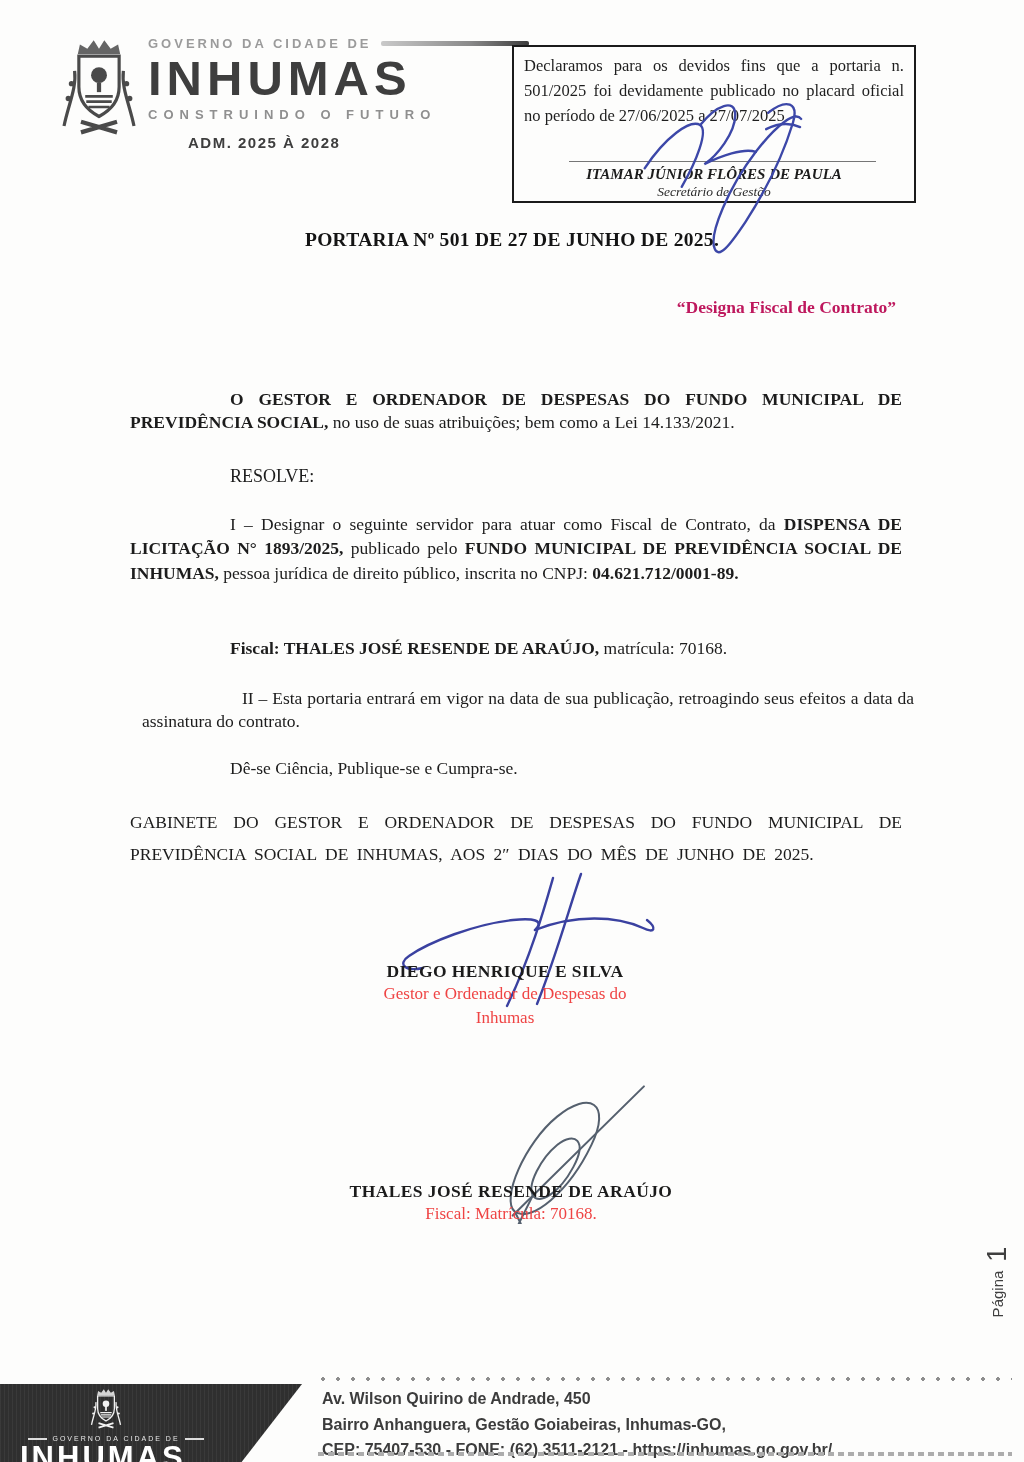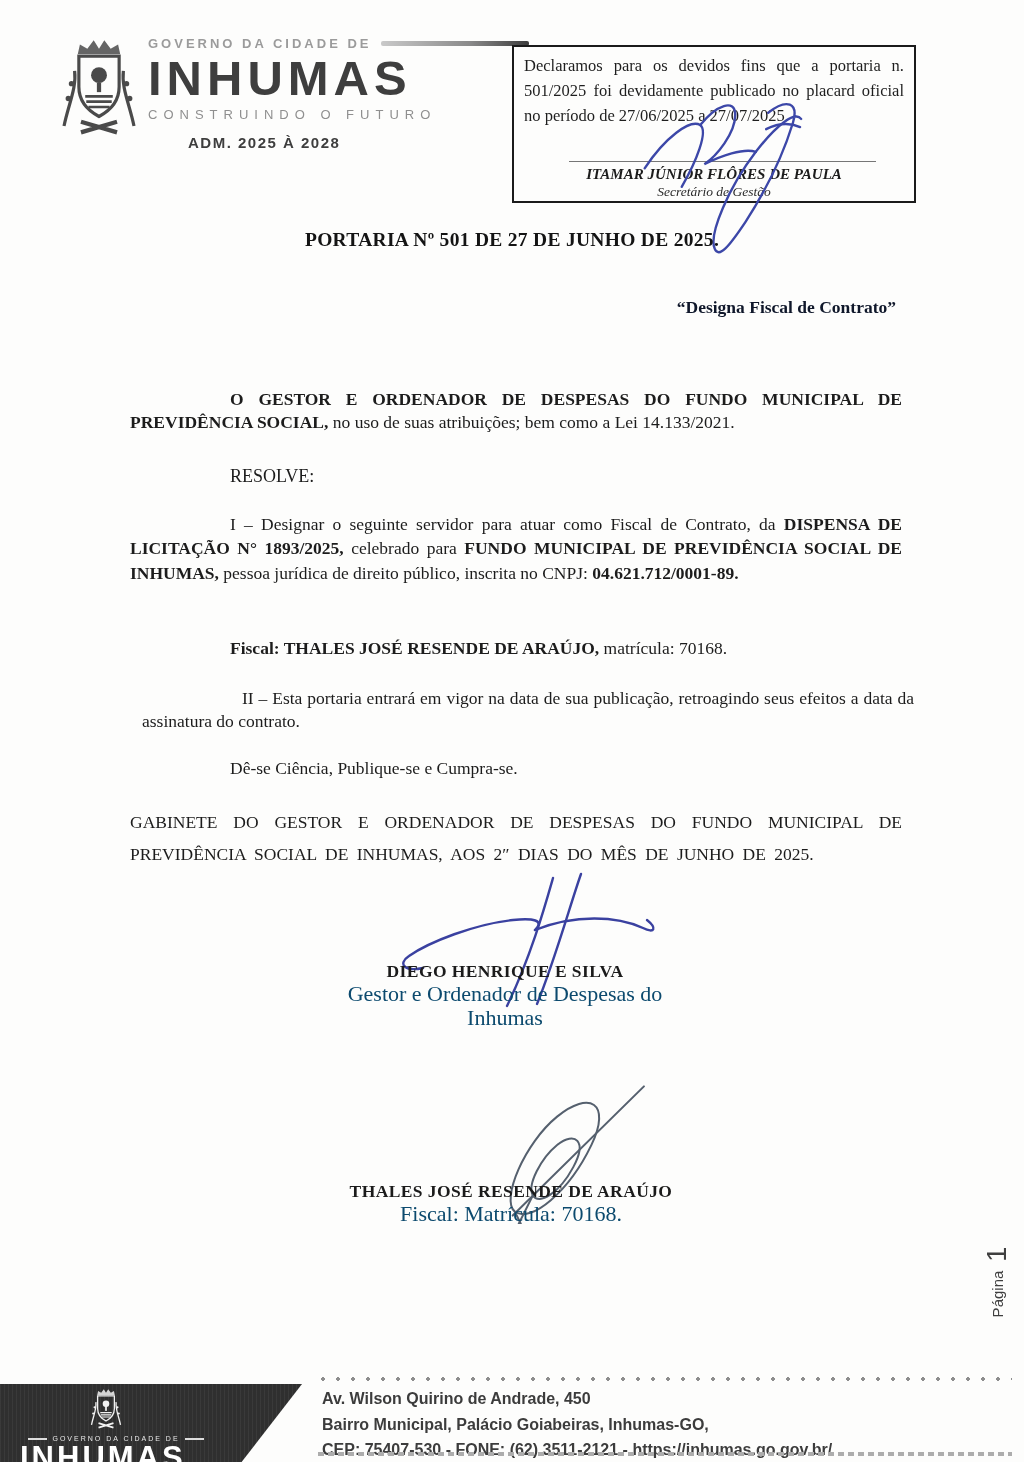"CONSTRUINDO O FUTURO" .logo-slogan { font-weight: none -> bold }
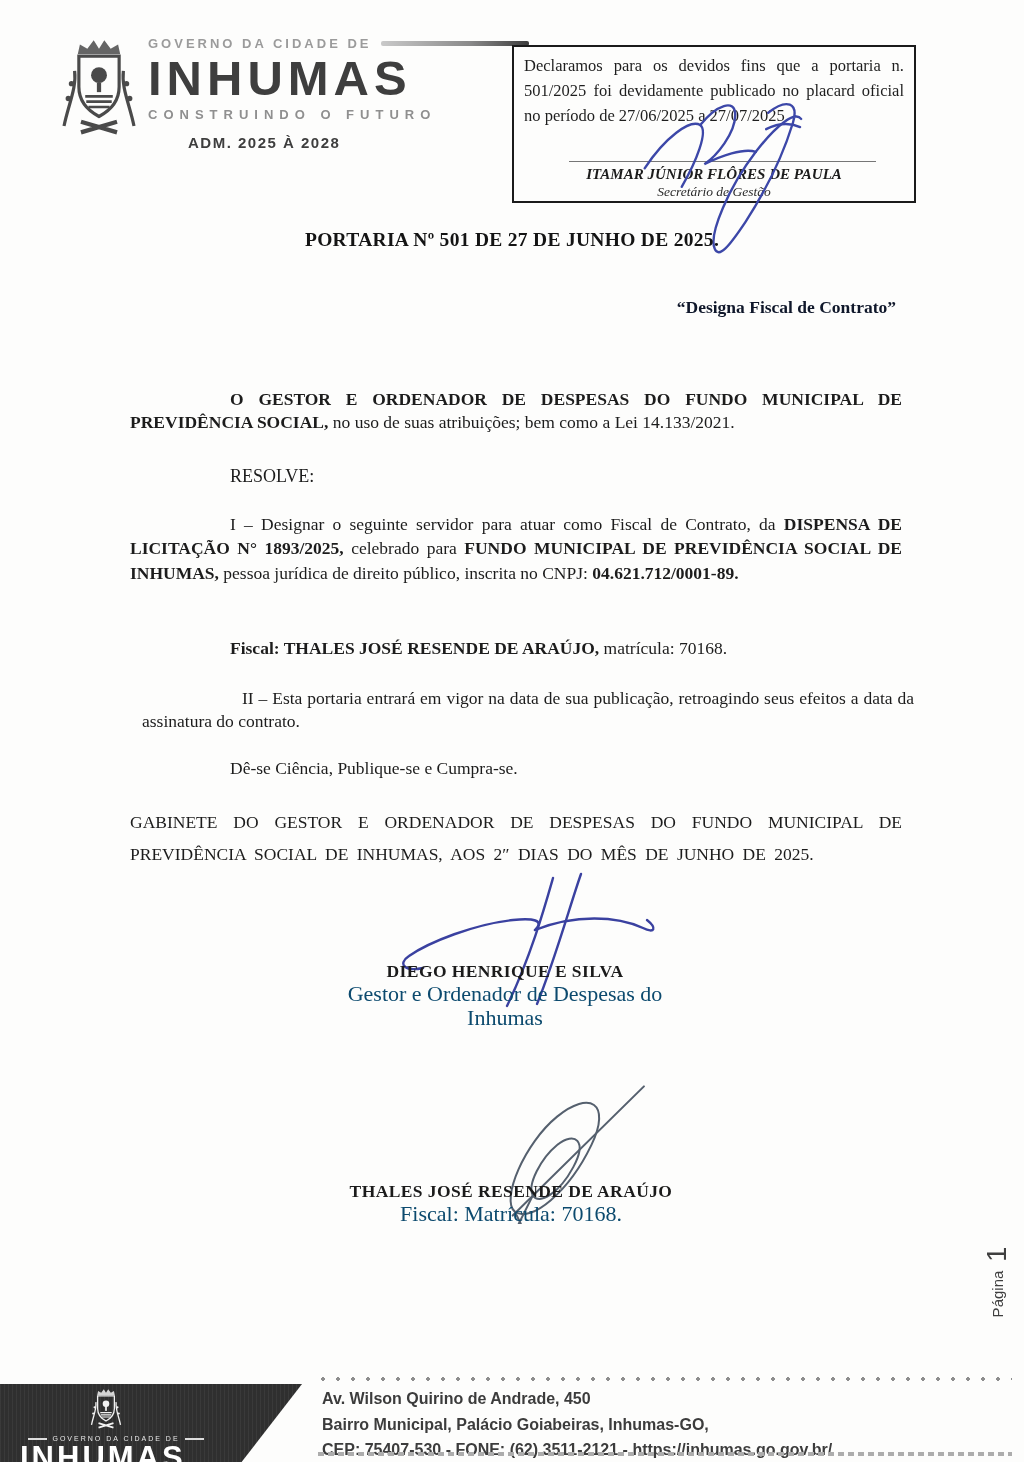"“Designa Fiscal de Contrato”" .doc-subject { color: #0f172a -> #be185d }
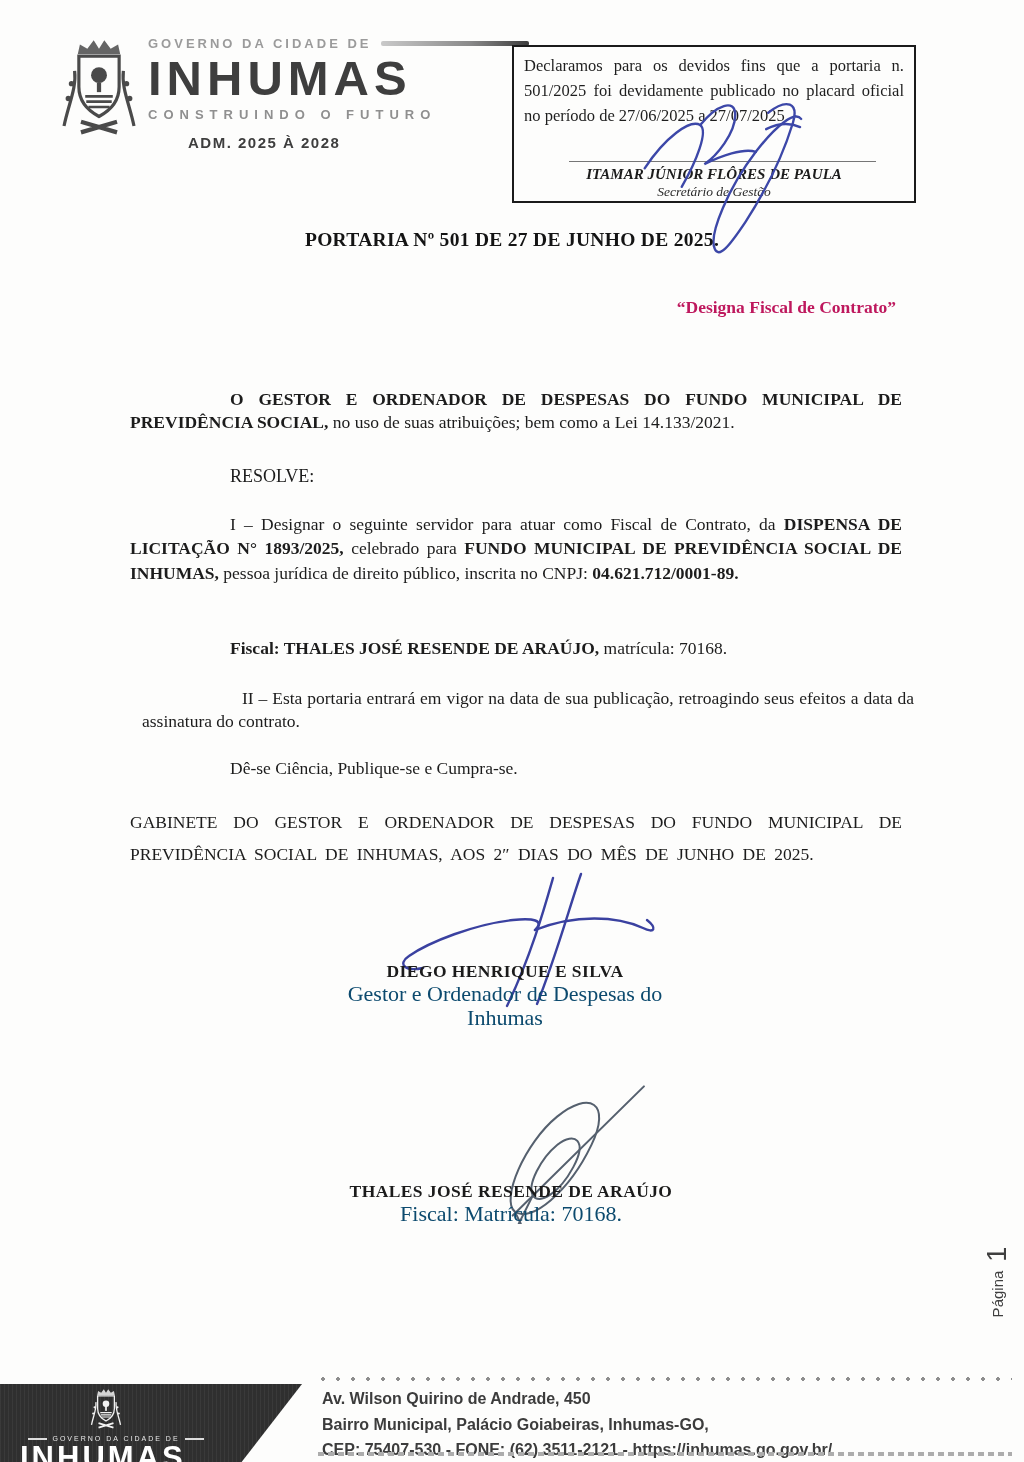"celebrado para" span { text: celebrado para -> publicado pelo }
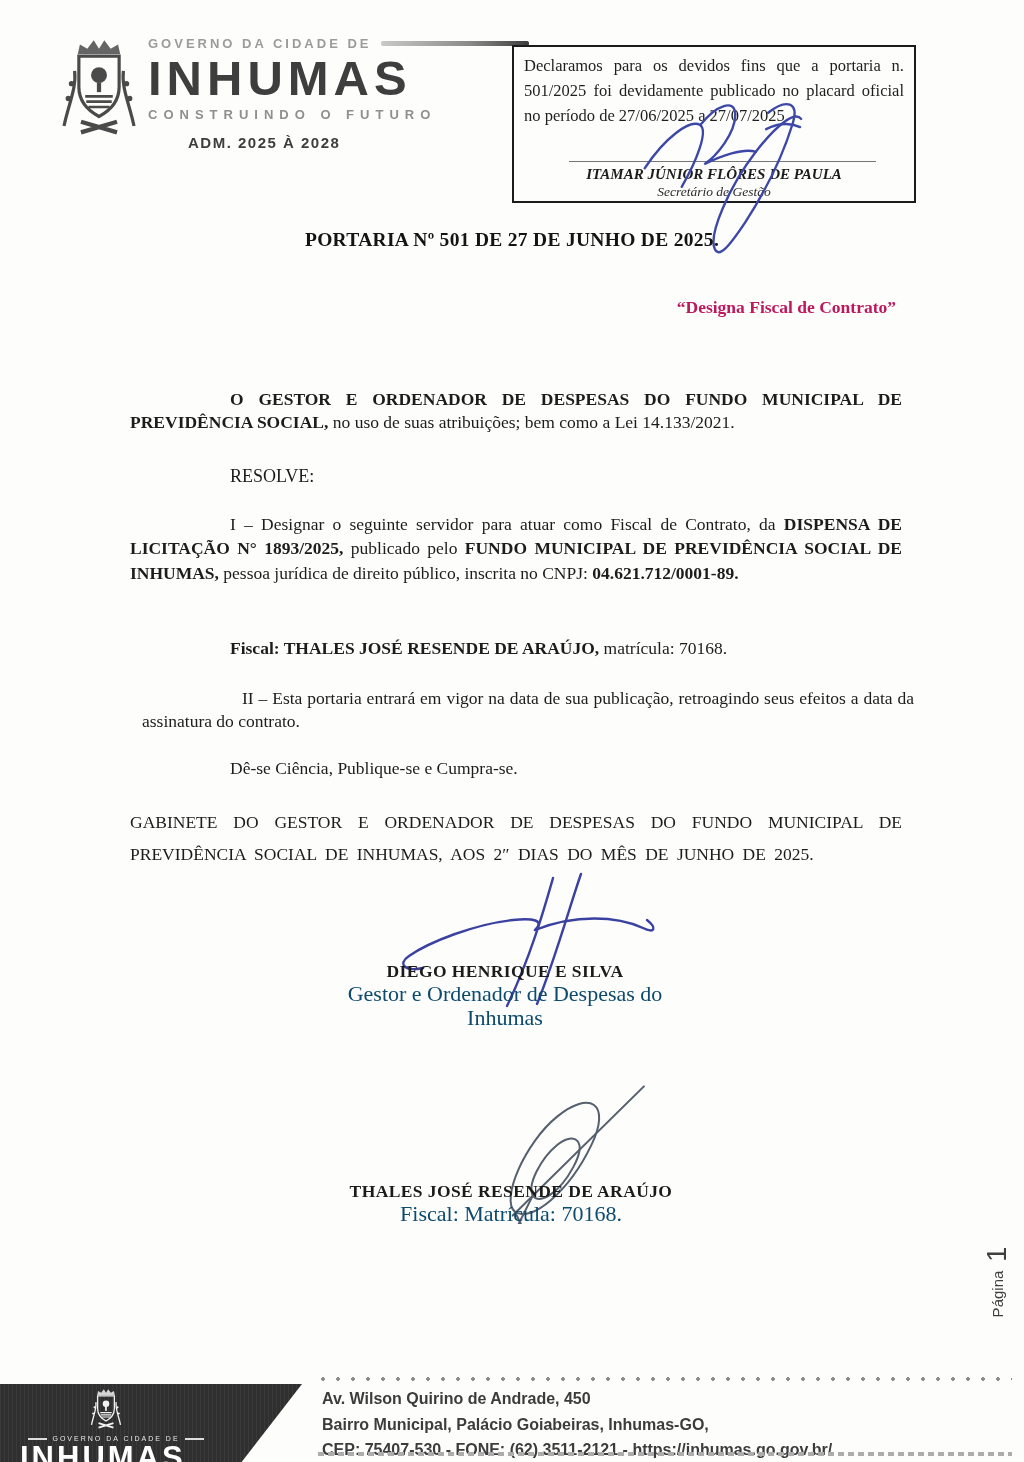"Gestor e Ordenador de Despesas" .sig-role { color: #0c4a6e -> #ef4444; font-size: 22px -> 17px }
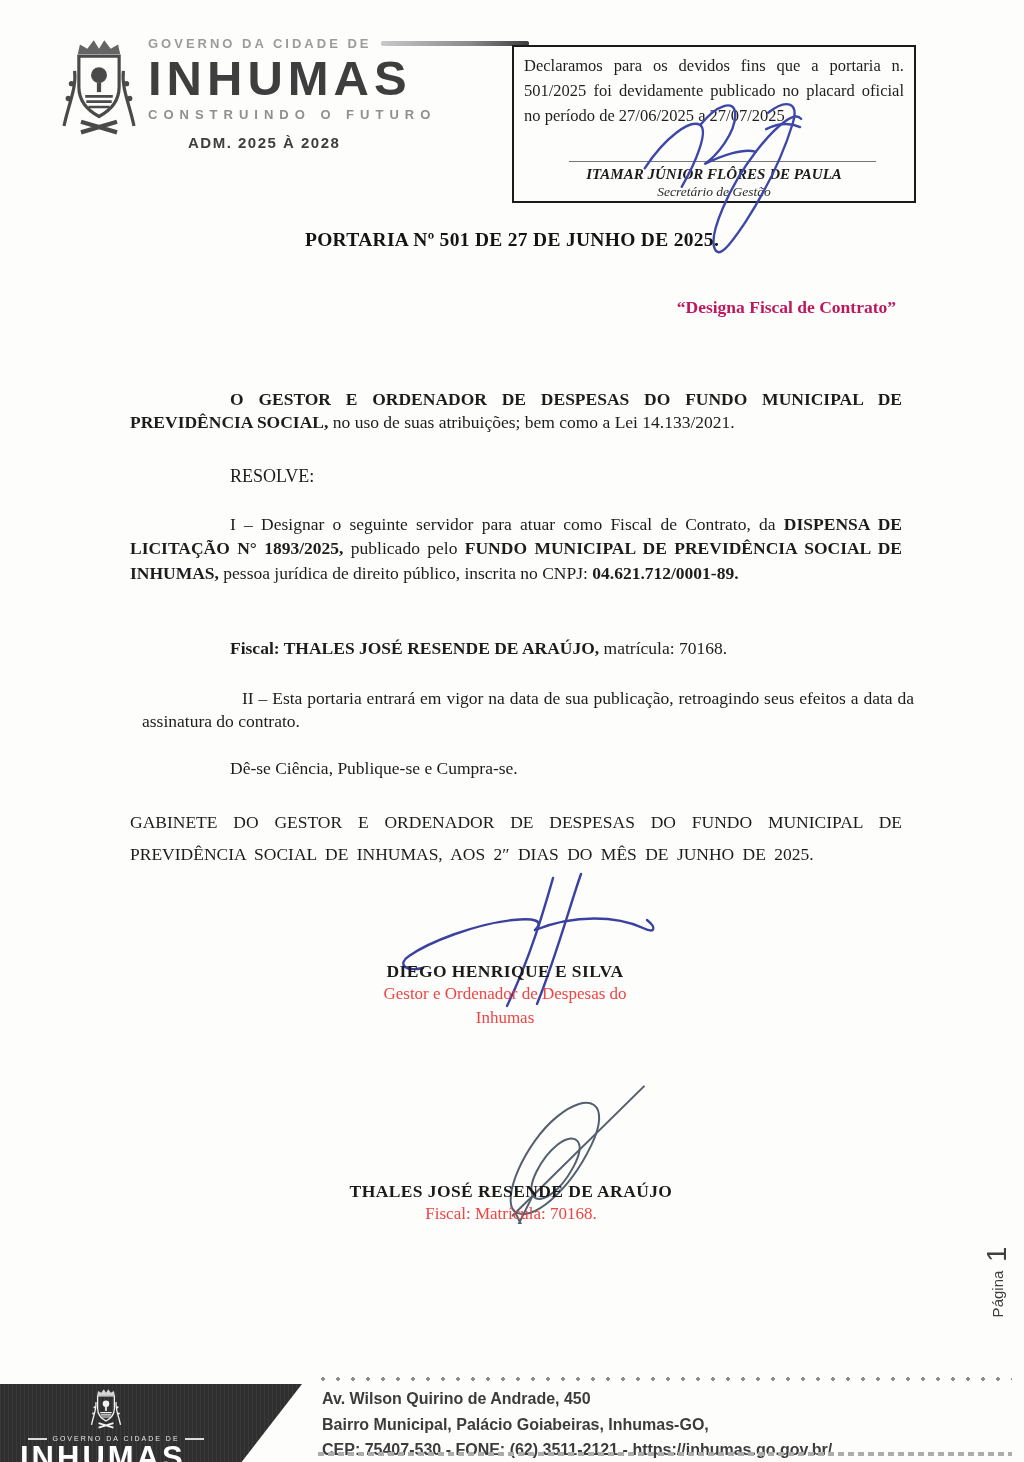"Bairro Municipal, Palácio Goiabeiras," div { text: Municipal, Palácio -> Anhanguera, Gestão }
